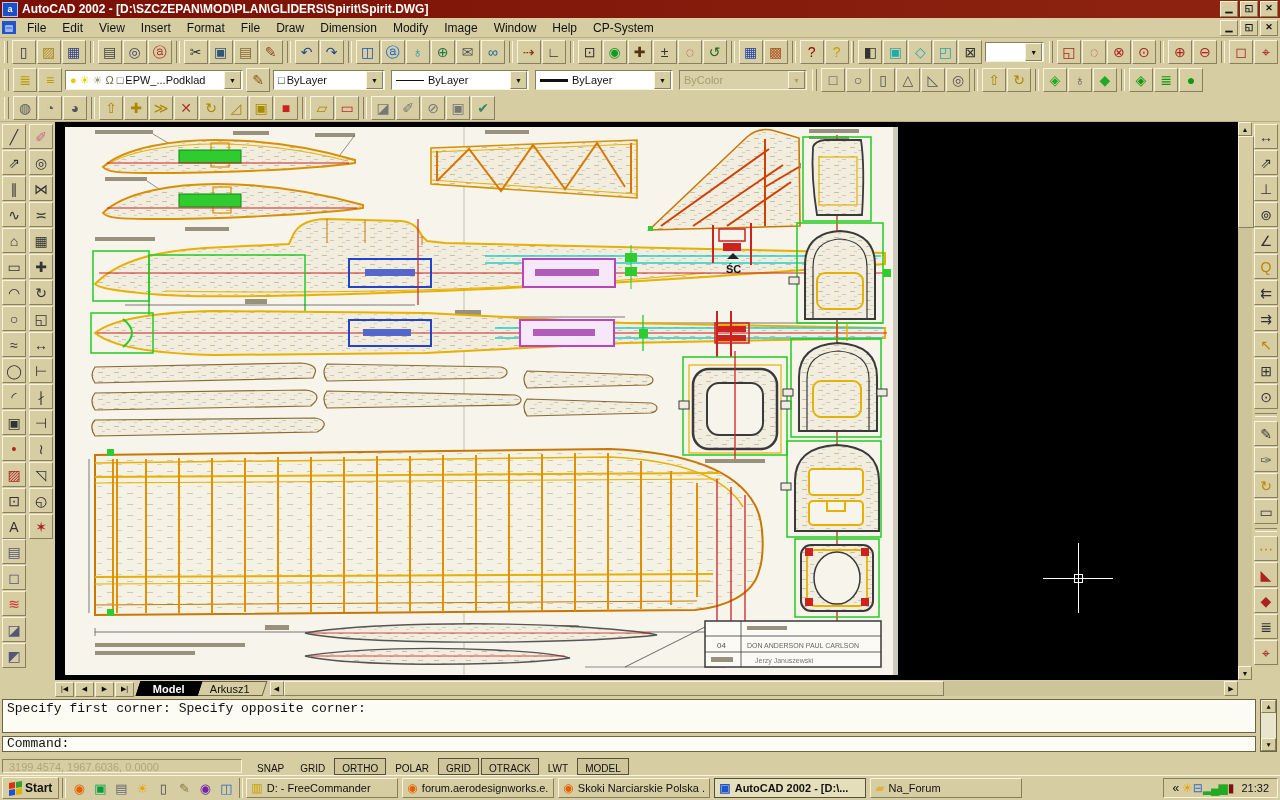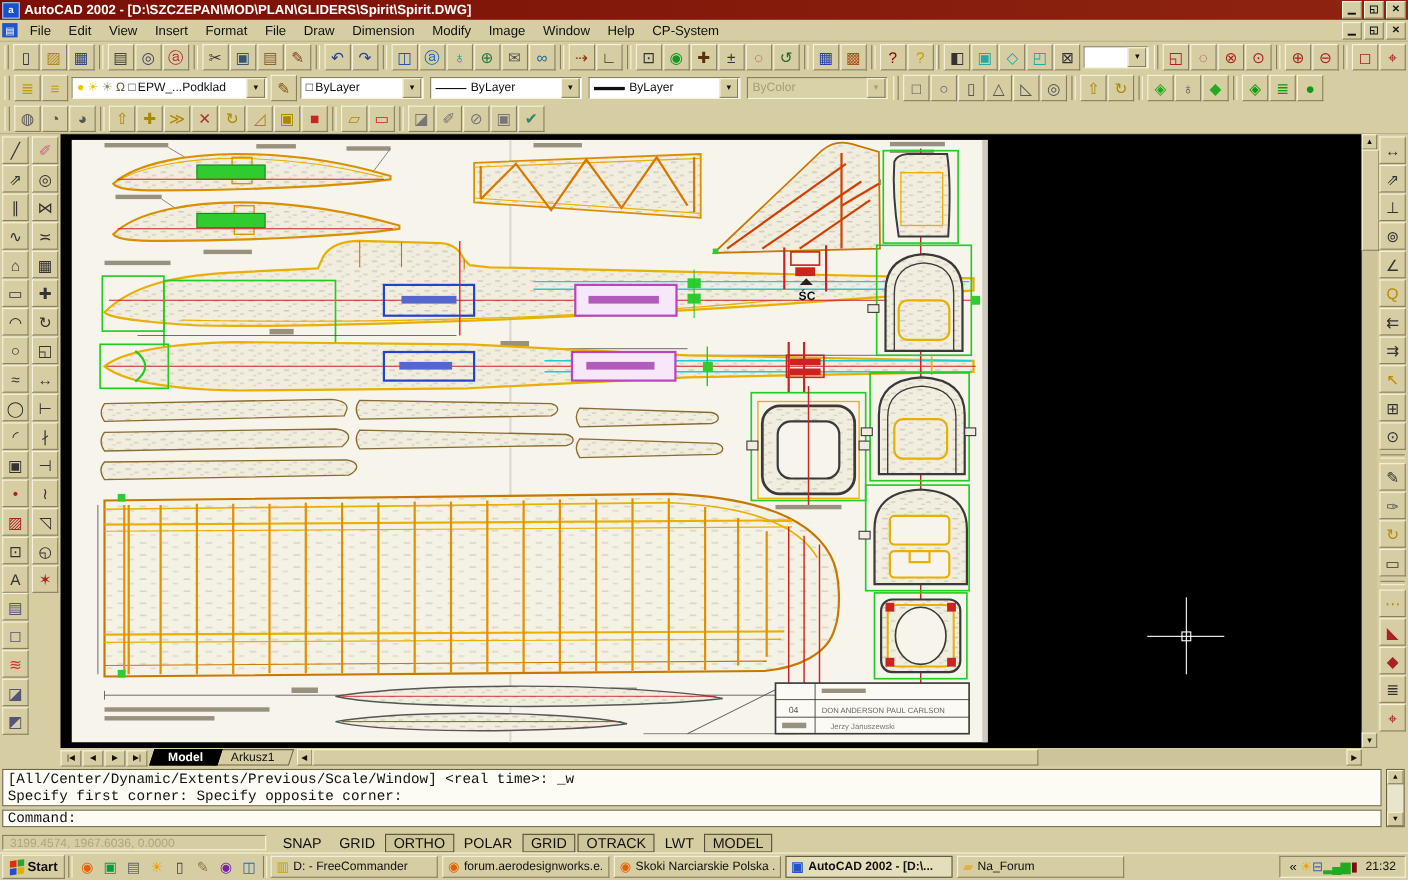"[All/Center/Dynamic/Extents/Previous/Sca" div { html: <div>[All/Center/Dynamic/Extents/Previous/Scale/Window] &lt;real time&gt;: _w</div> -> none }
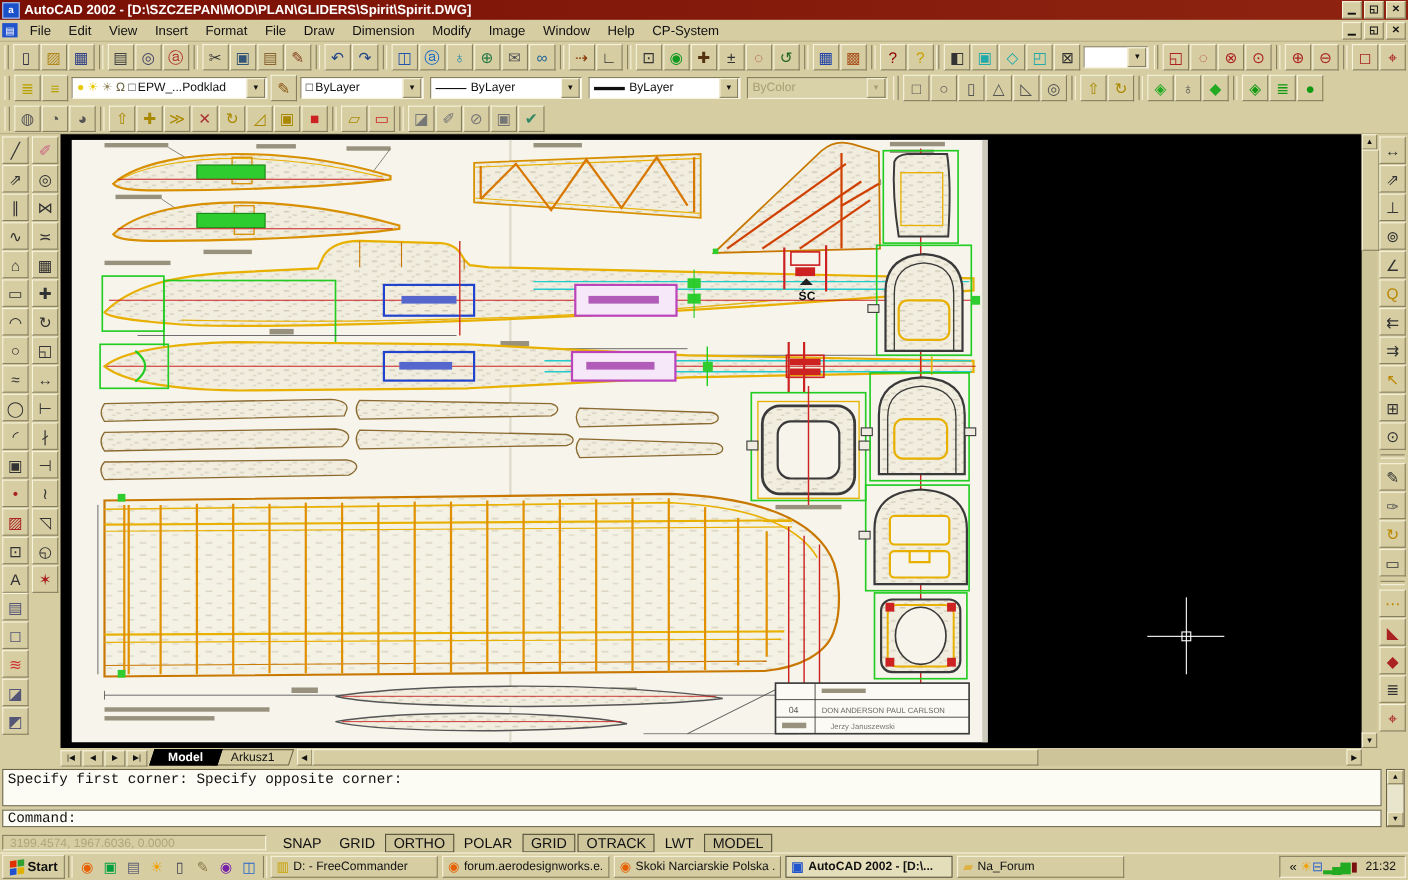"SNAP" .tgl { font-size: 13px -> 10px }
